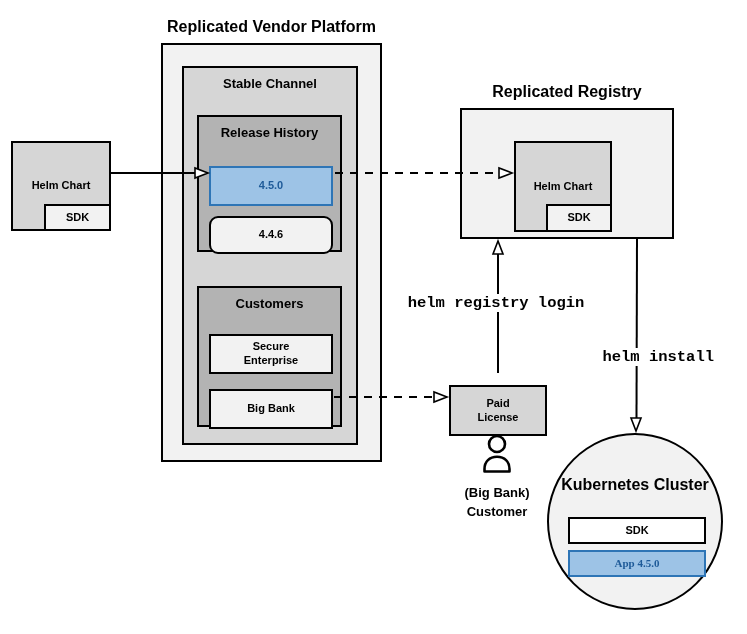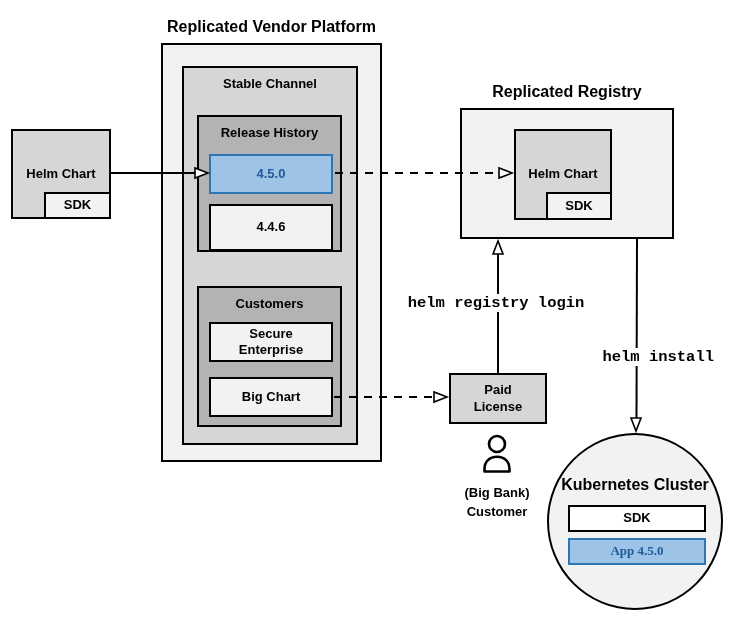"Helm Chart" .lbl { font-size: 13px -> 11px; margin-top: none -> 12px }
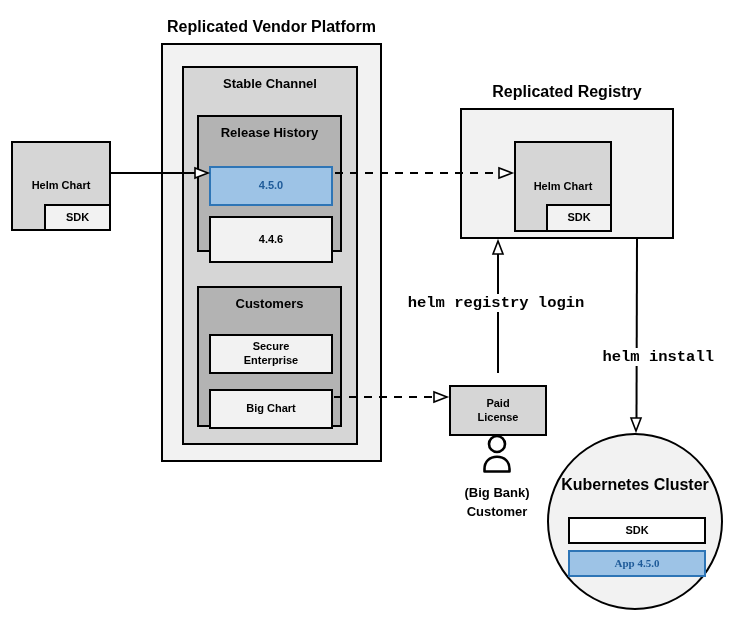"4.4.6" div.box { border-radius: none -> 9px; height: 47px -> 38px }
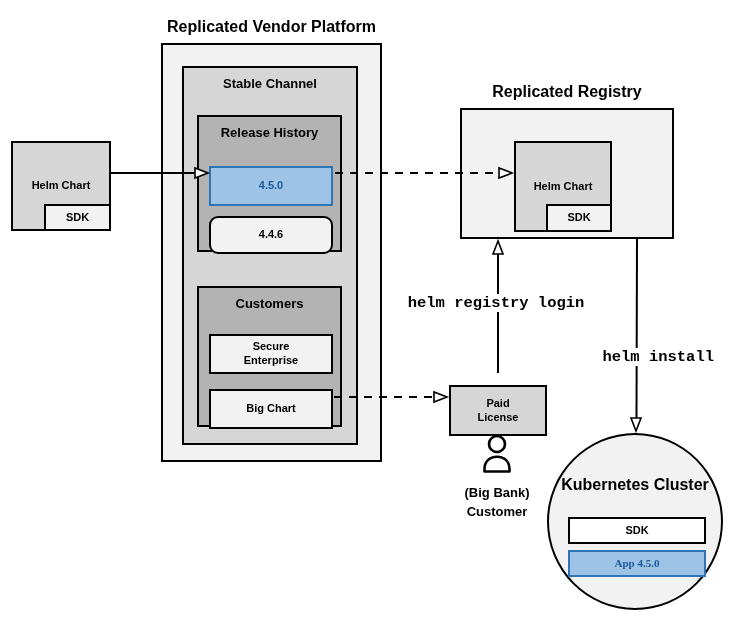"Big Chart" span { text: Chart -> Bank }
